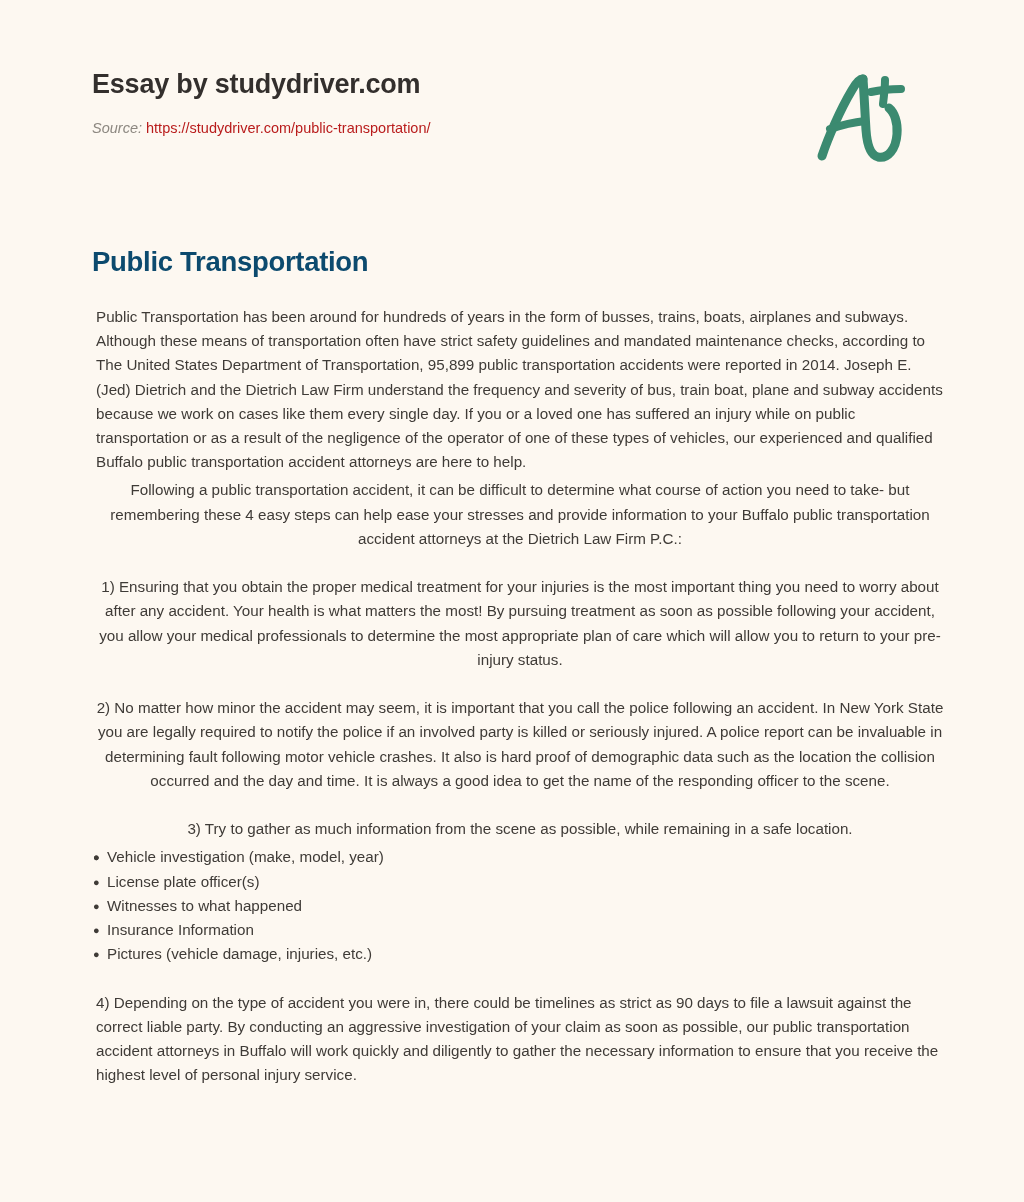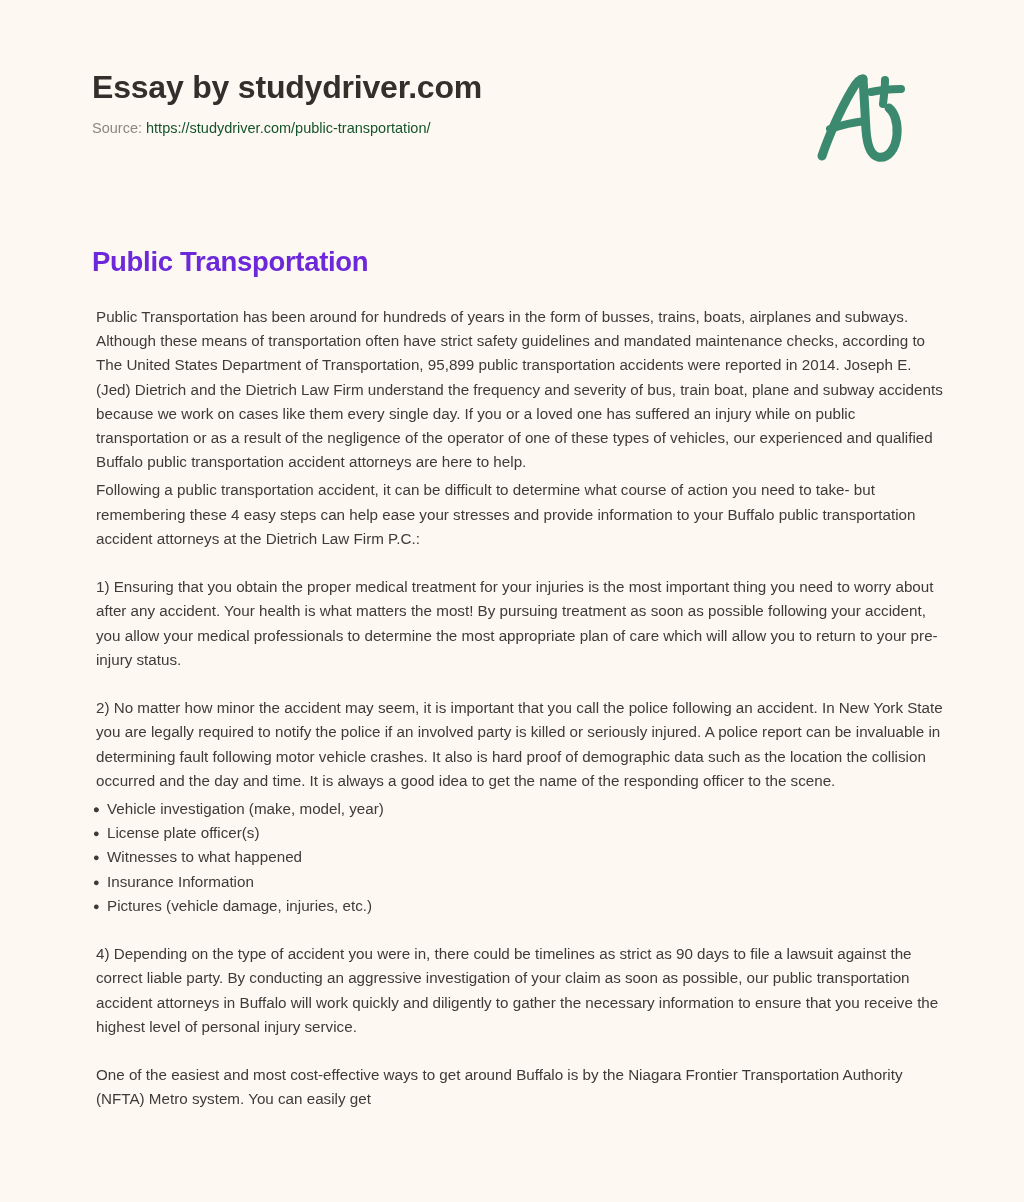"Essay by studydriver.com" .brand-title { font-size: 32px -> 27px }
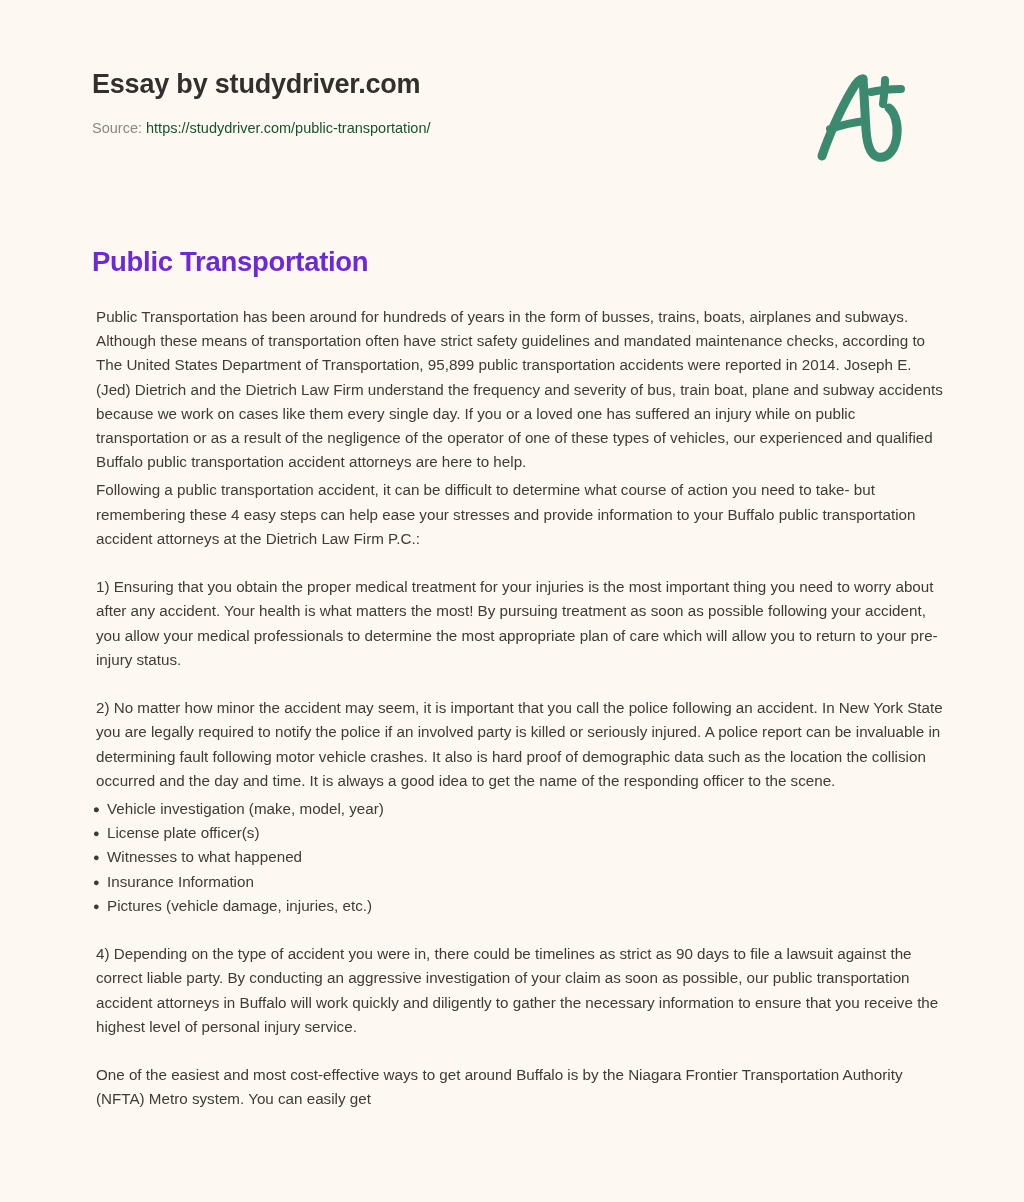"Source:" .source-label { font-style: none -> italic }
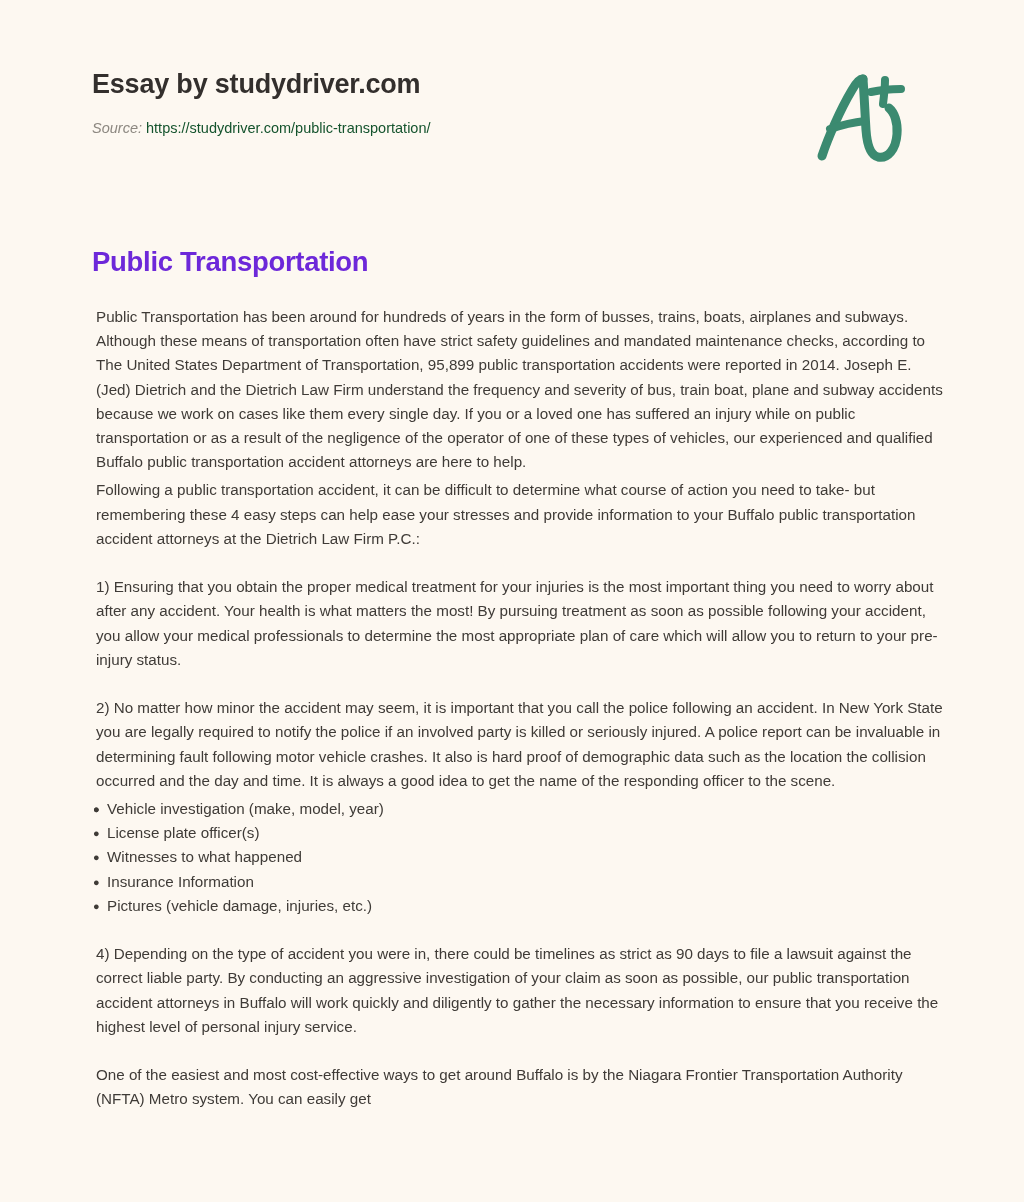"https://studydriver.com/public-transport" .source-url { color: #14532d -> #b91c1c }
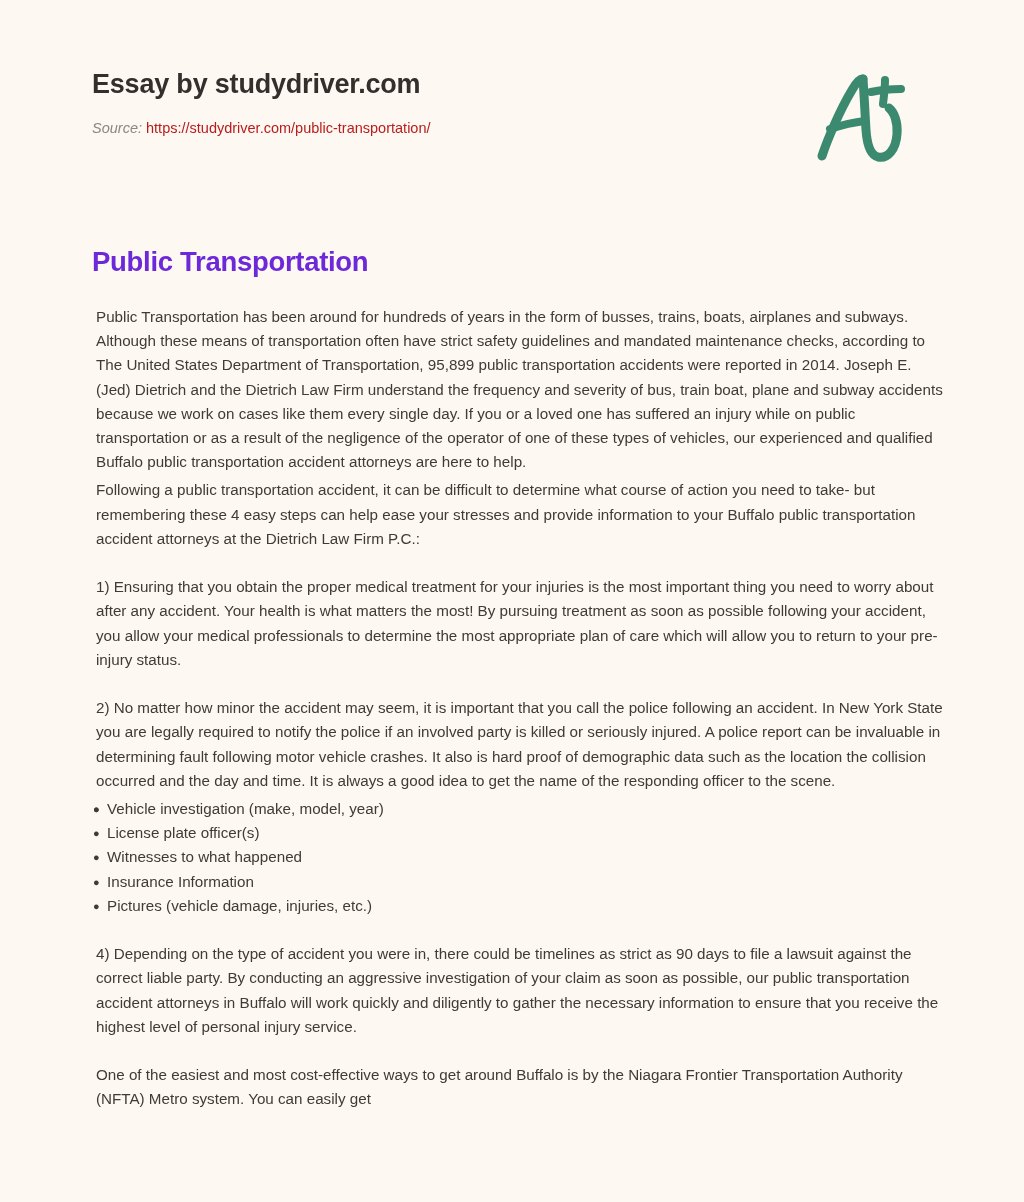"Public Transportation" .article-title { color: #6d28d9 -> #0c4a6e }
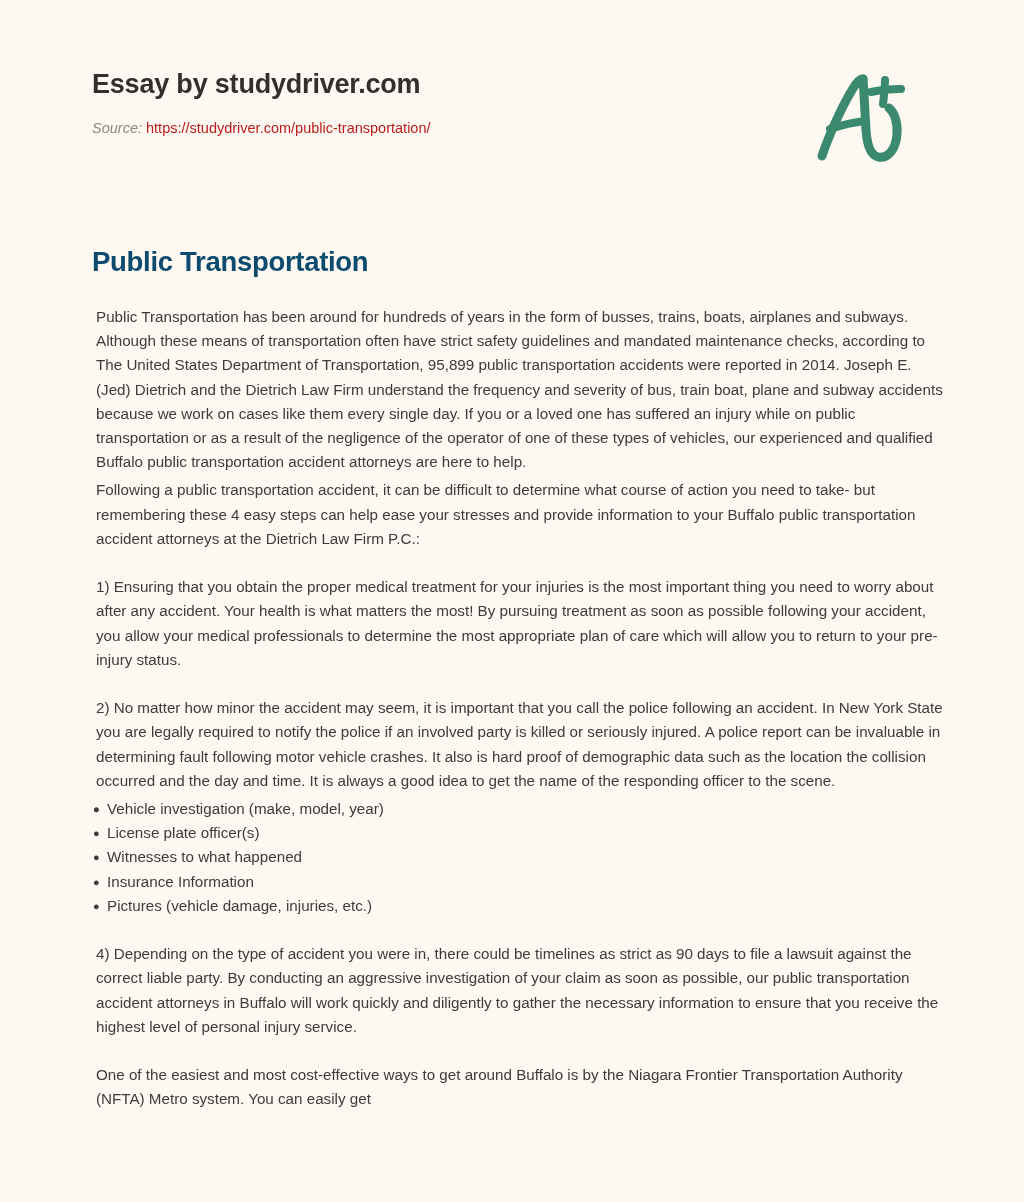"Following a public transportation" .para + .para { text-align: none -> center }
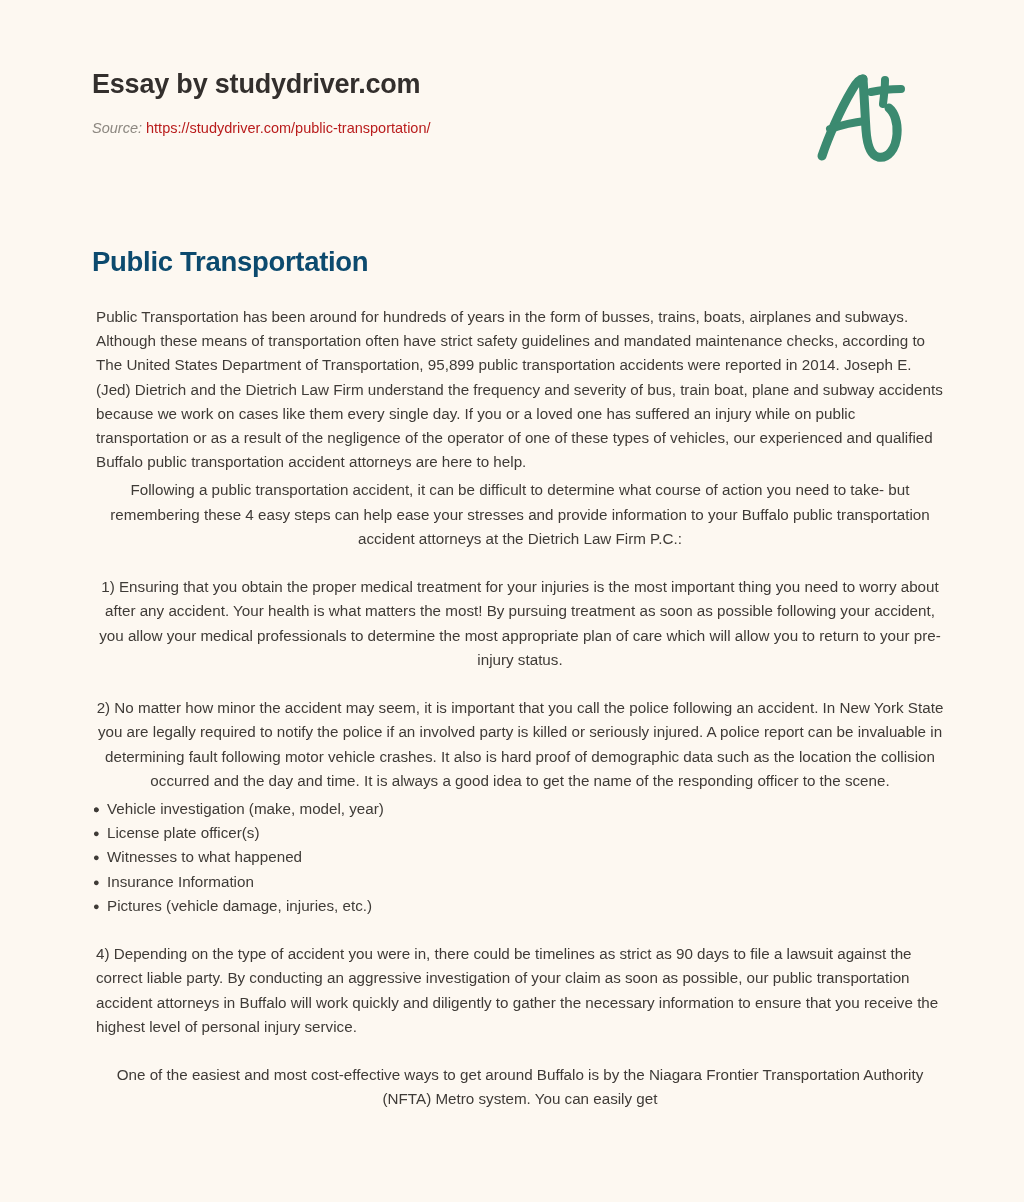"3) Try to gather as" p.para { html: none -> <p>3) Try to gather as much information from the scene as possible, while remaining in a safe location.</p> }
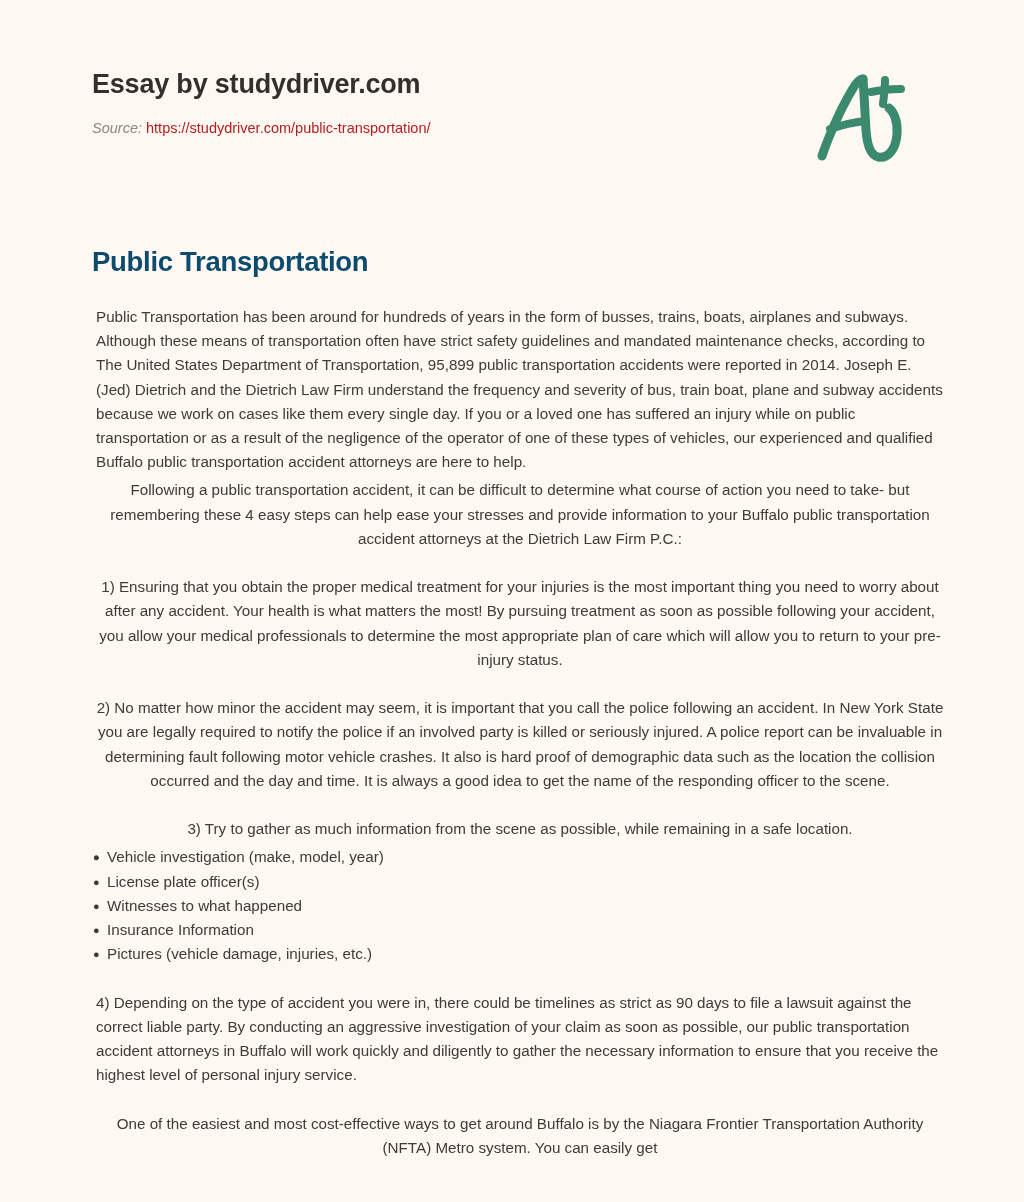"One of the easiest and" p.para { html: <p>One of the easiest and most cost-effective ways to get around Buffalo is by the Niagara Frontier Transportation Authority (NFTA) Metro system. You can easily get</p> -> none }
